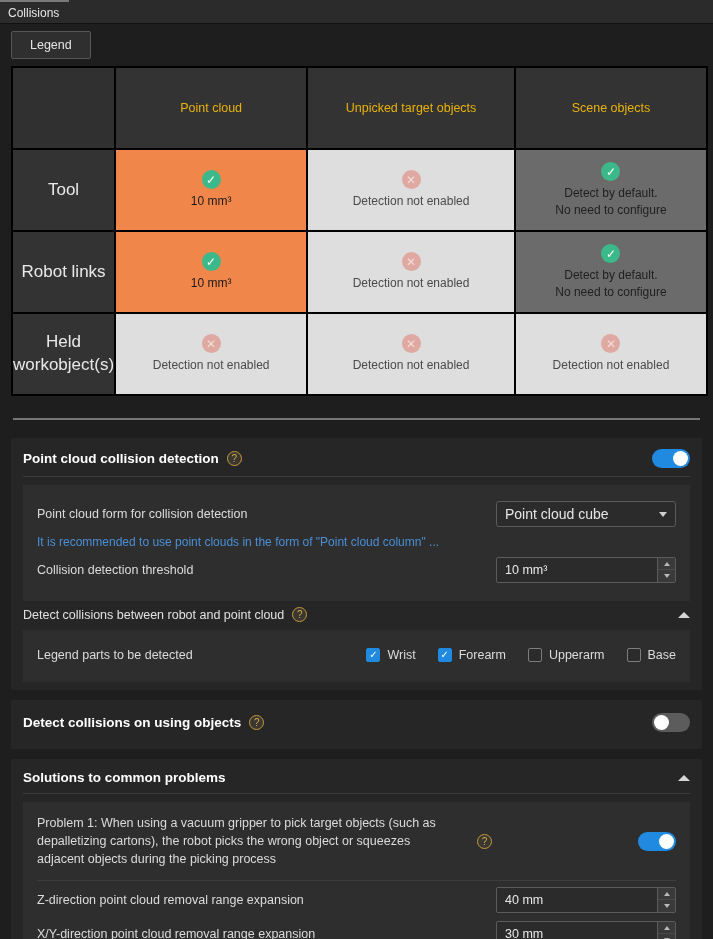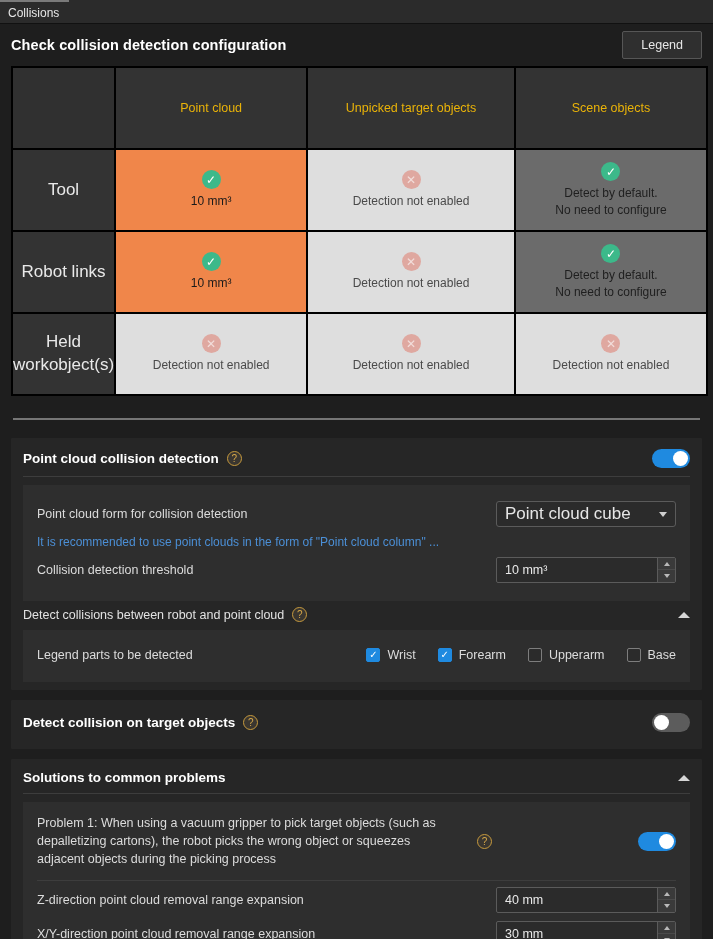"Check collision detection configuration" div.top-title { html: <div>Check collision detection configuration</div> -> none }
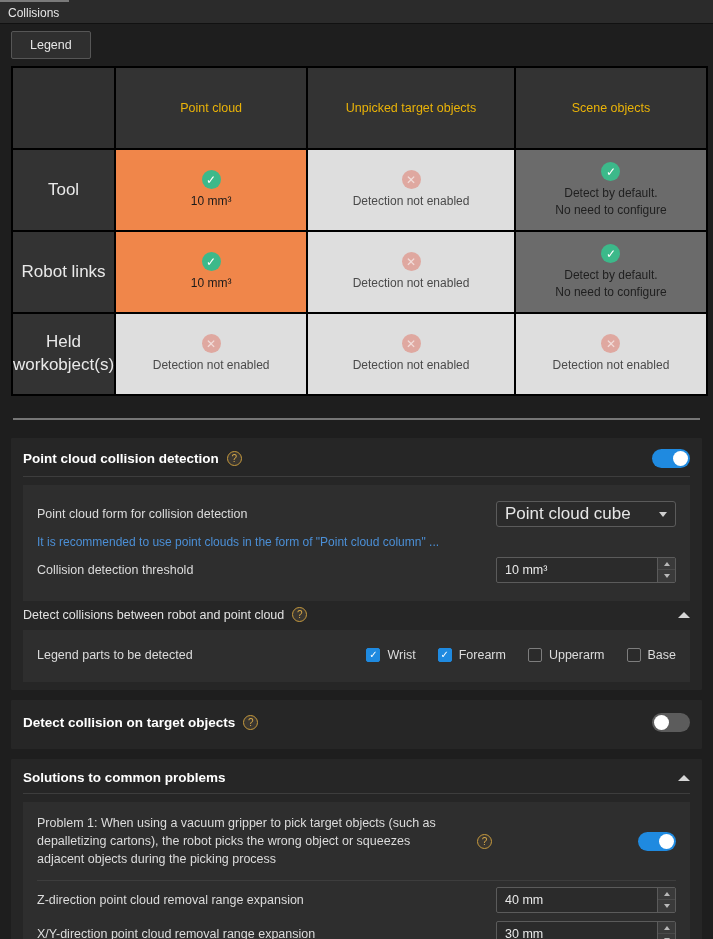"Point cloud cube" .select { font-size: 17px -> 14px }
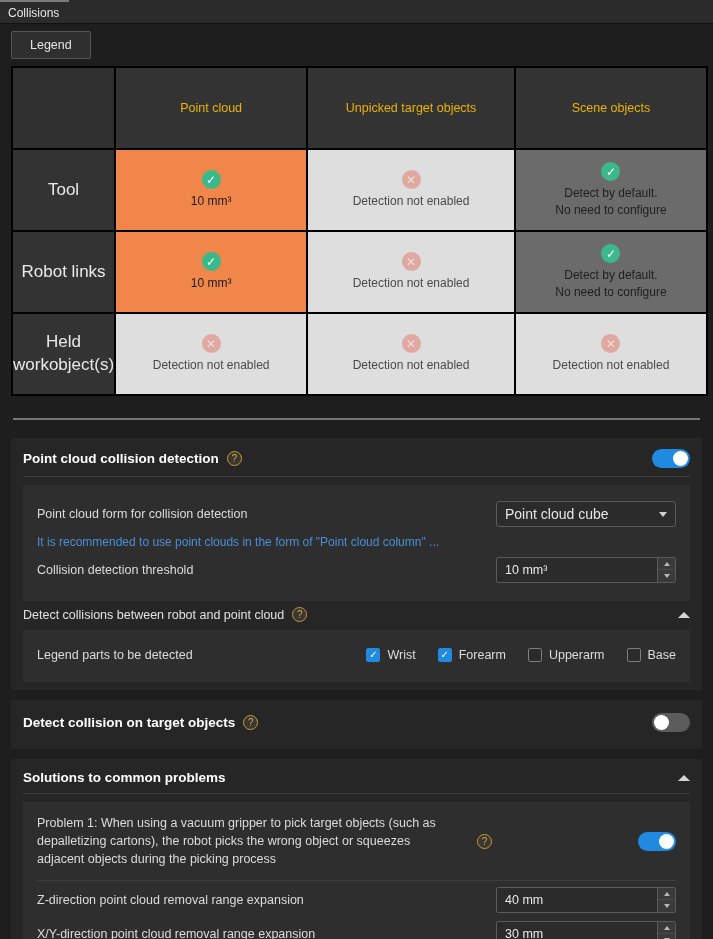"Detect collision on target objects" span.panel-title { text: collision on target -> collisions on using }
